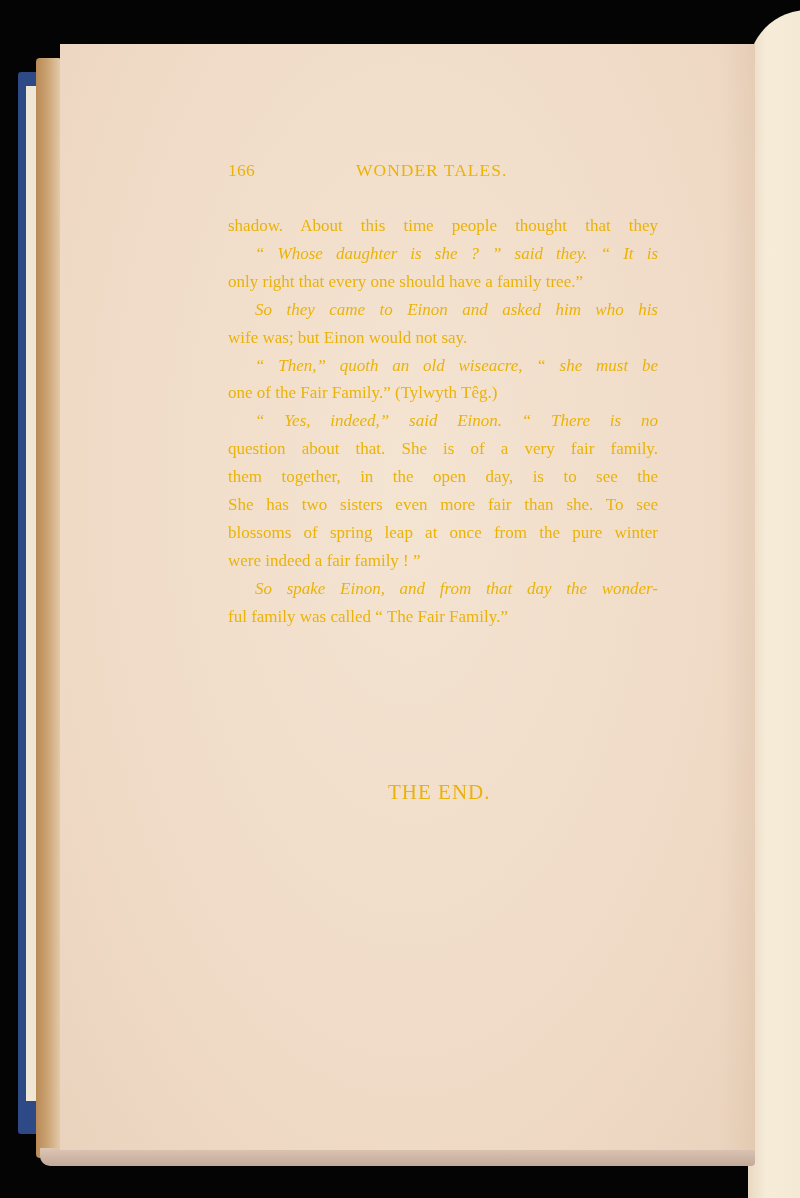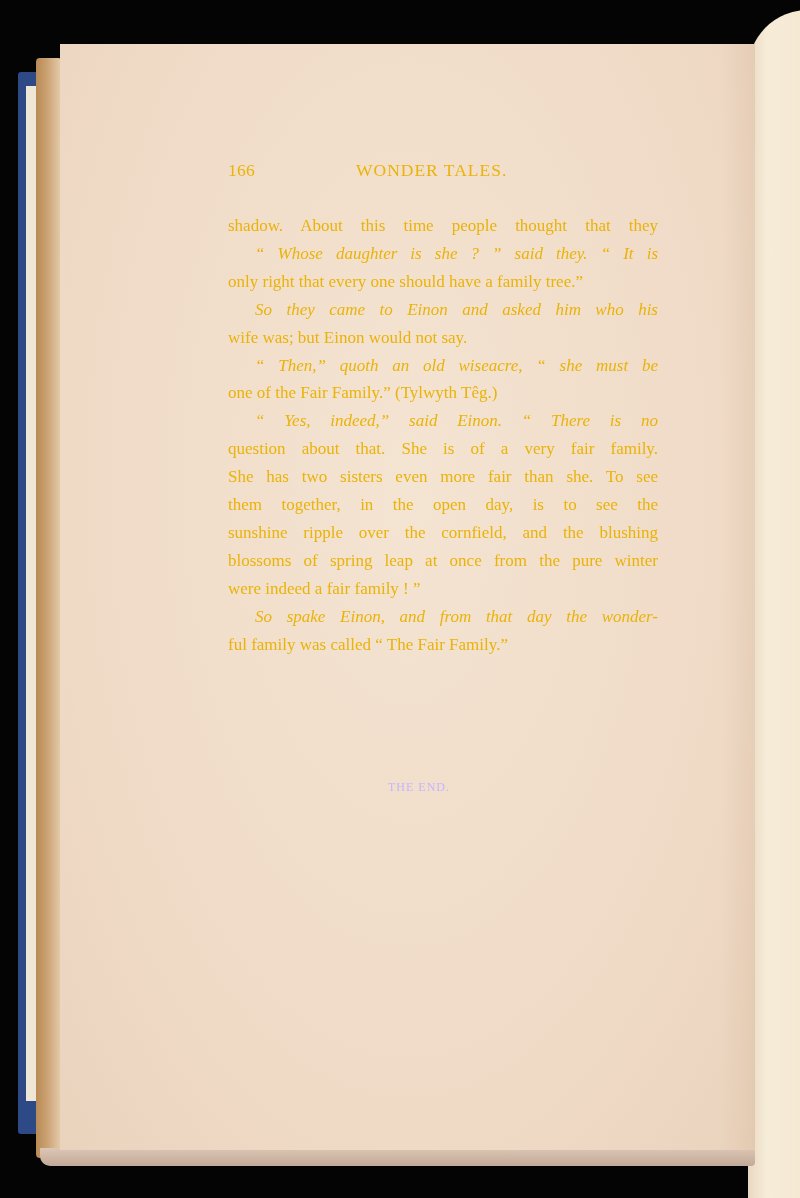"She has two sisters even" span.line { order: before "them together, in the open" -> after "them together, in the open" }
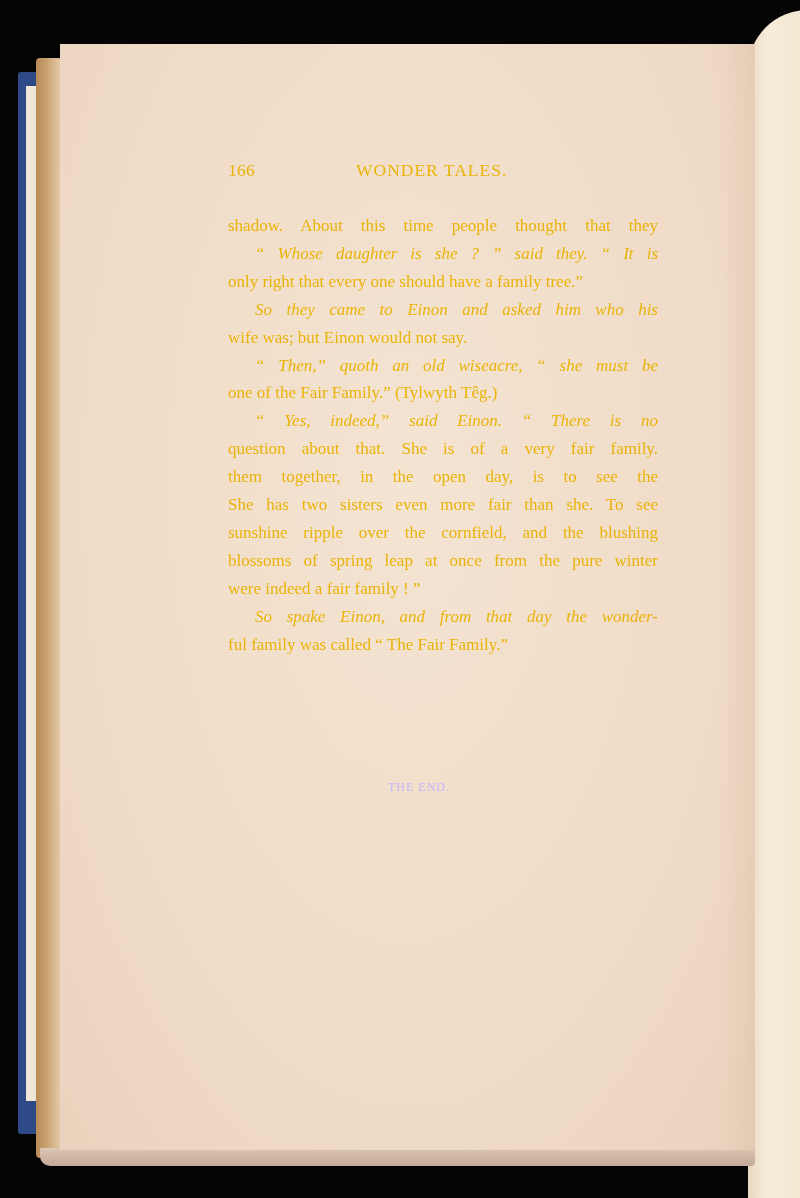"sunshine ripple over the cornfield," span.line { html: <span>sunshine ripple over the cornfield, and the blushing</span> -> none }
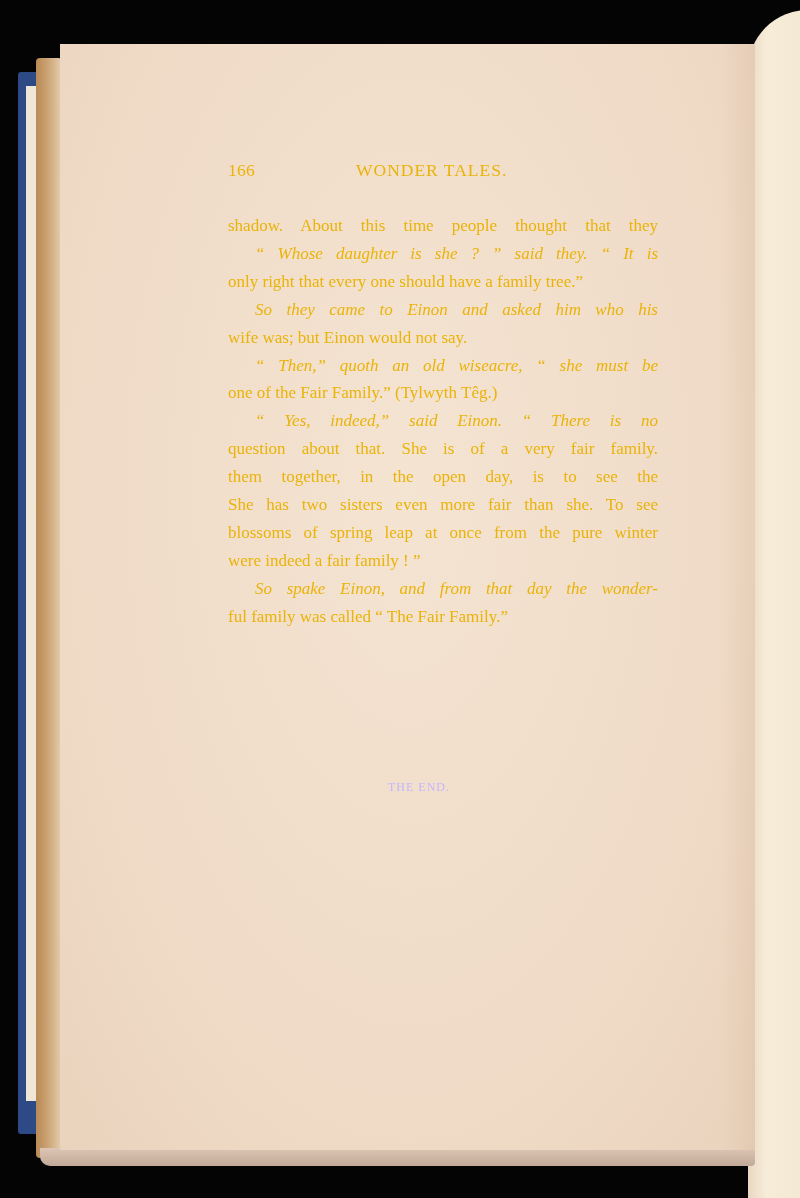"THE END." .the-end { color: #c4b5fd -> #eab308; font-size: 12px -> 21px }
